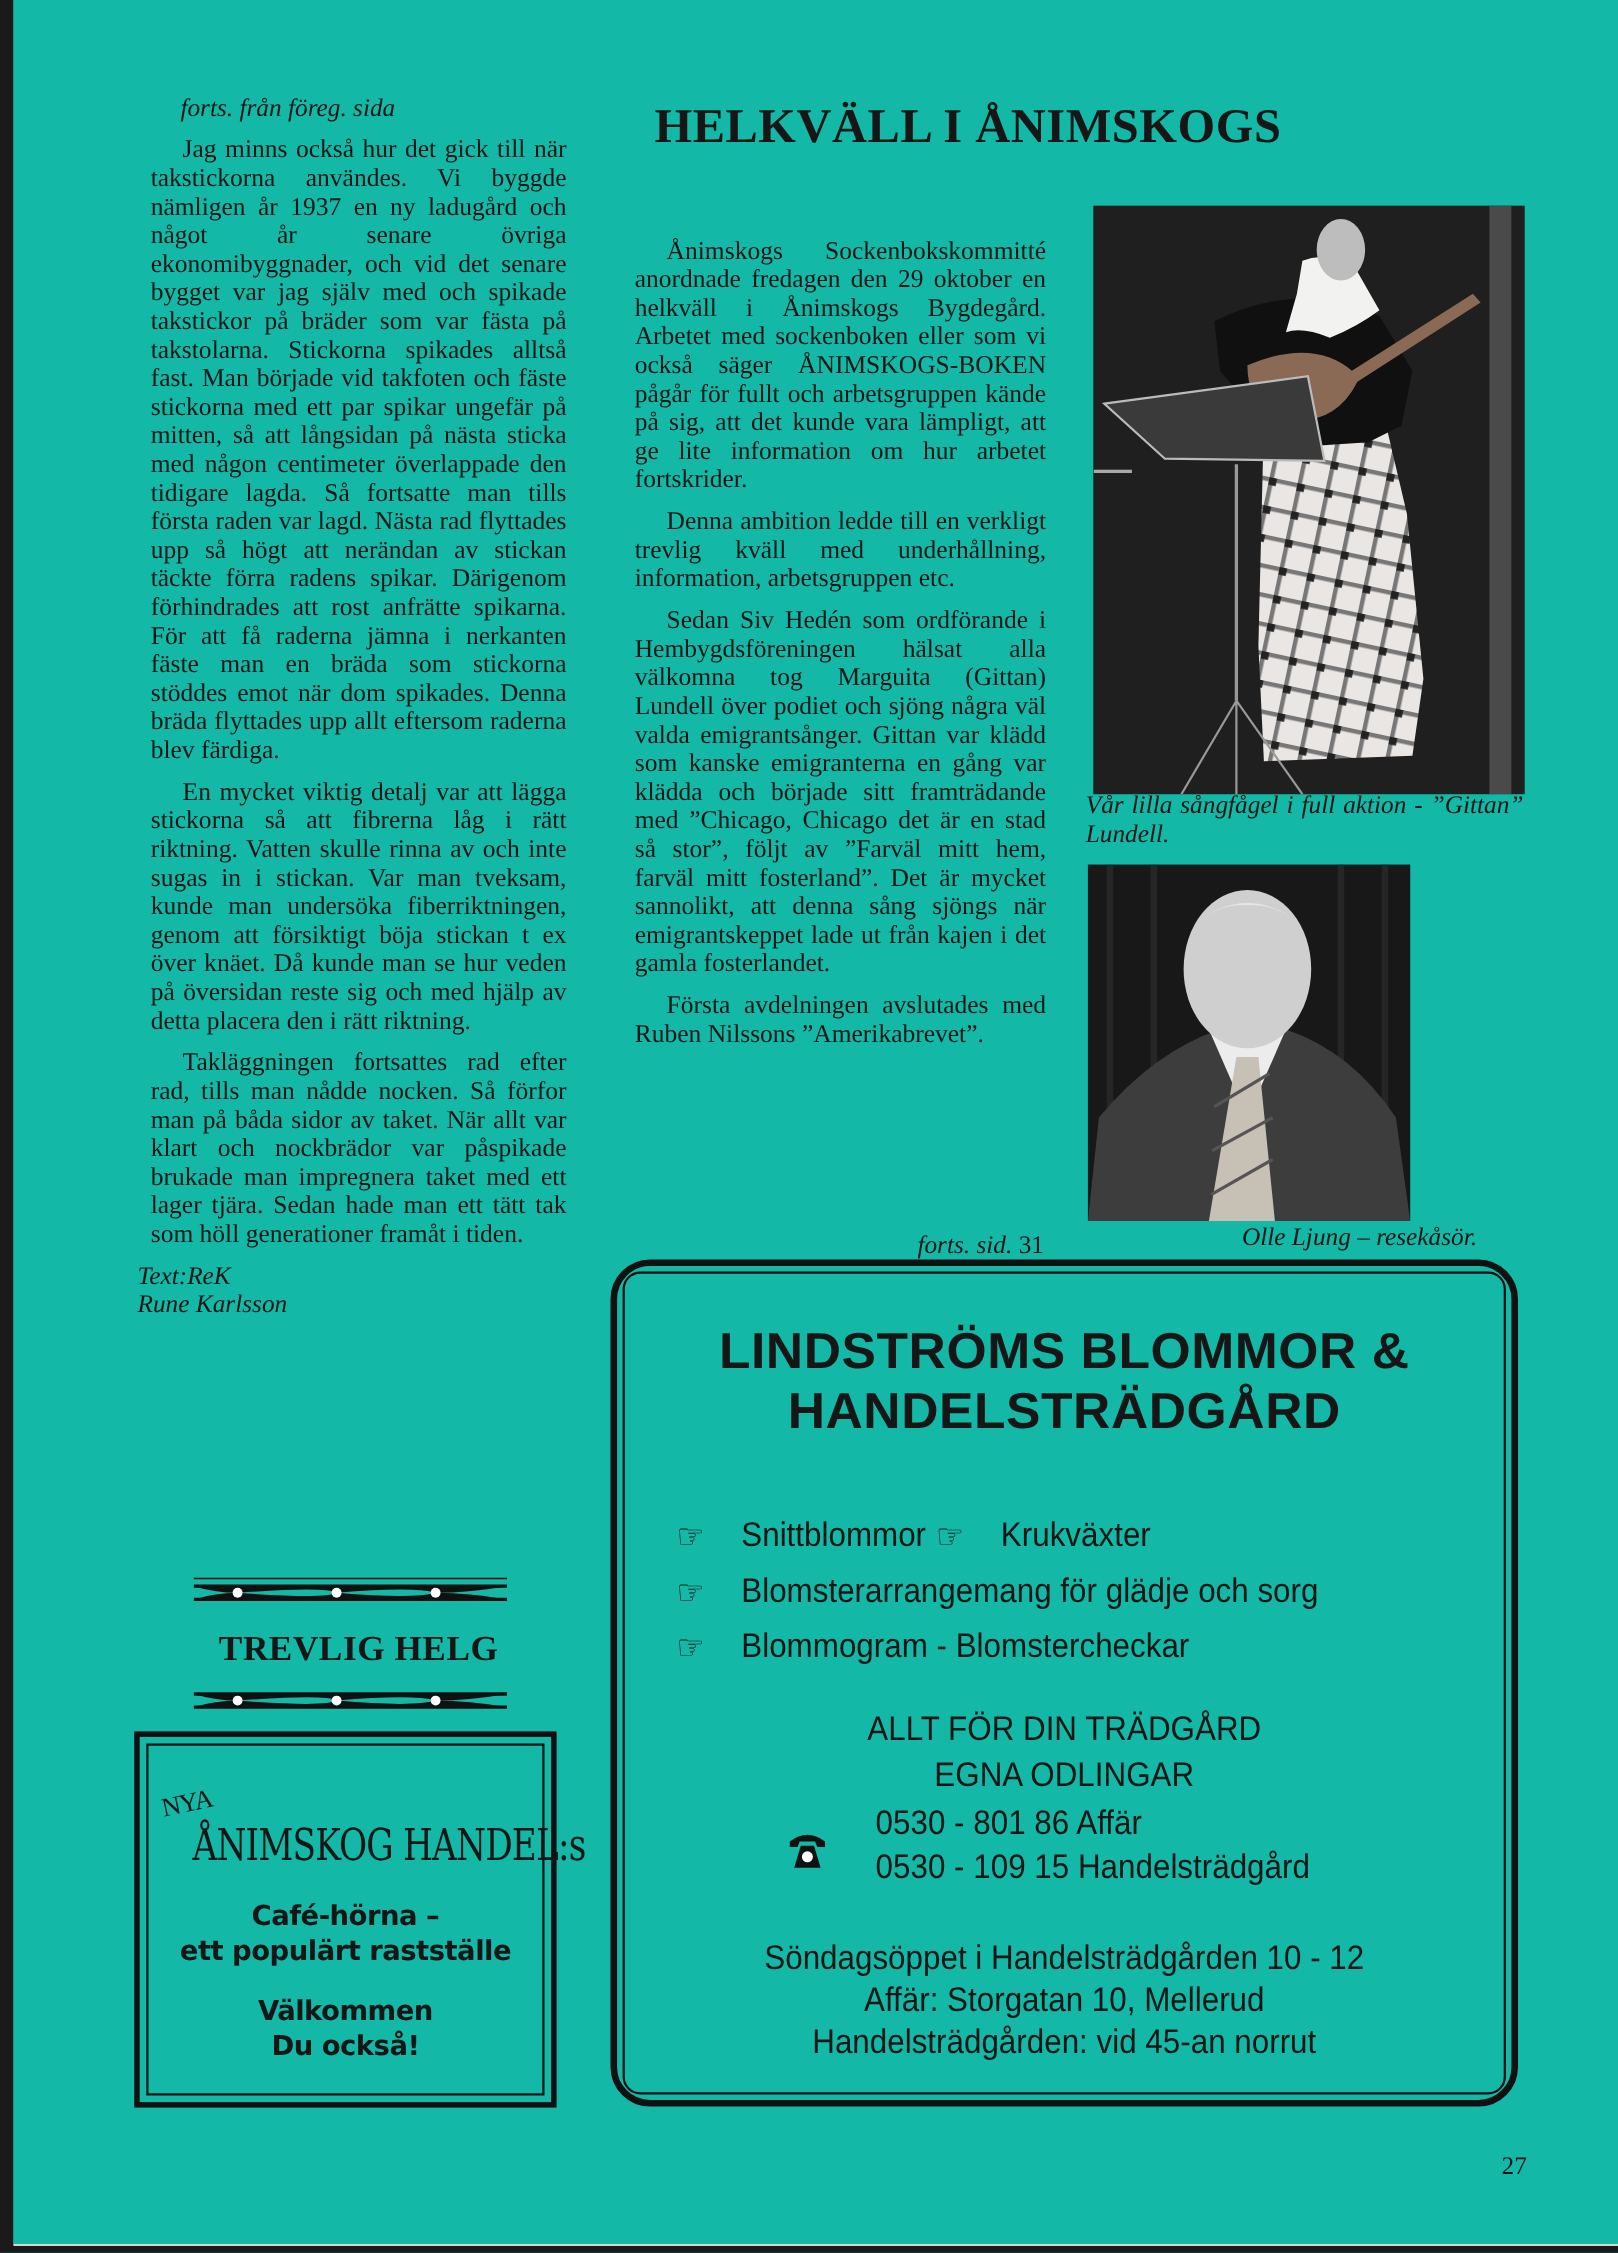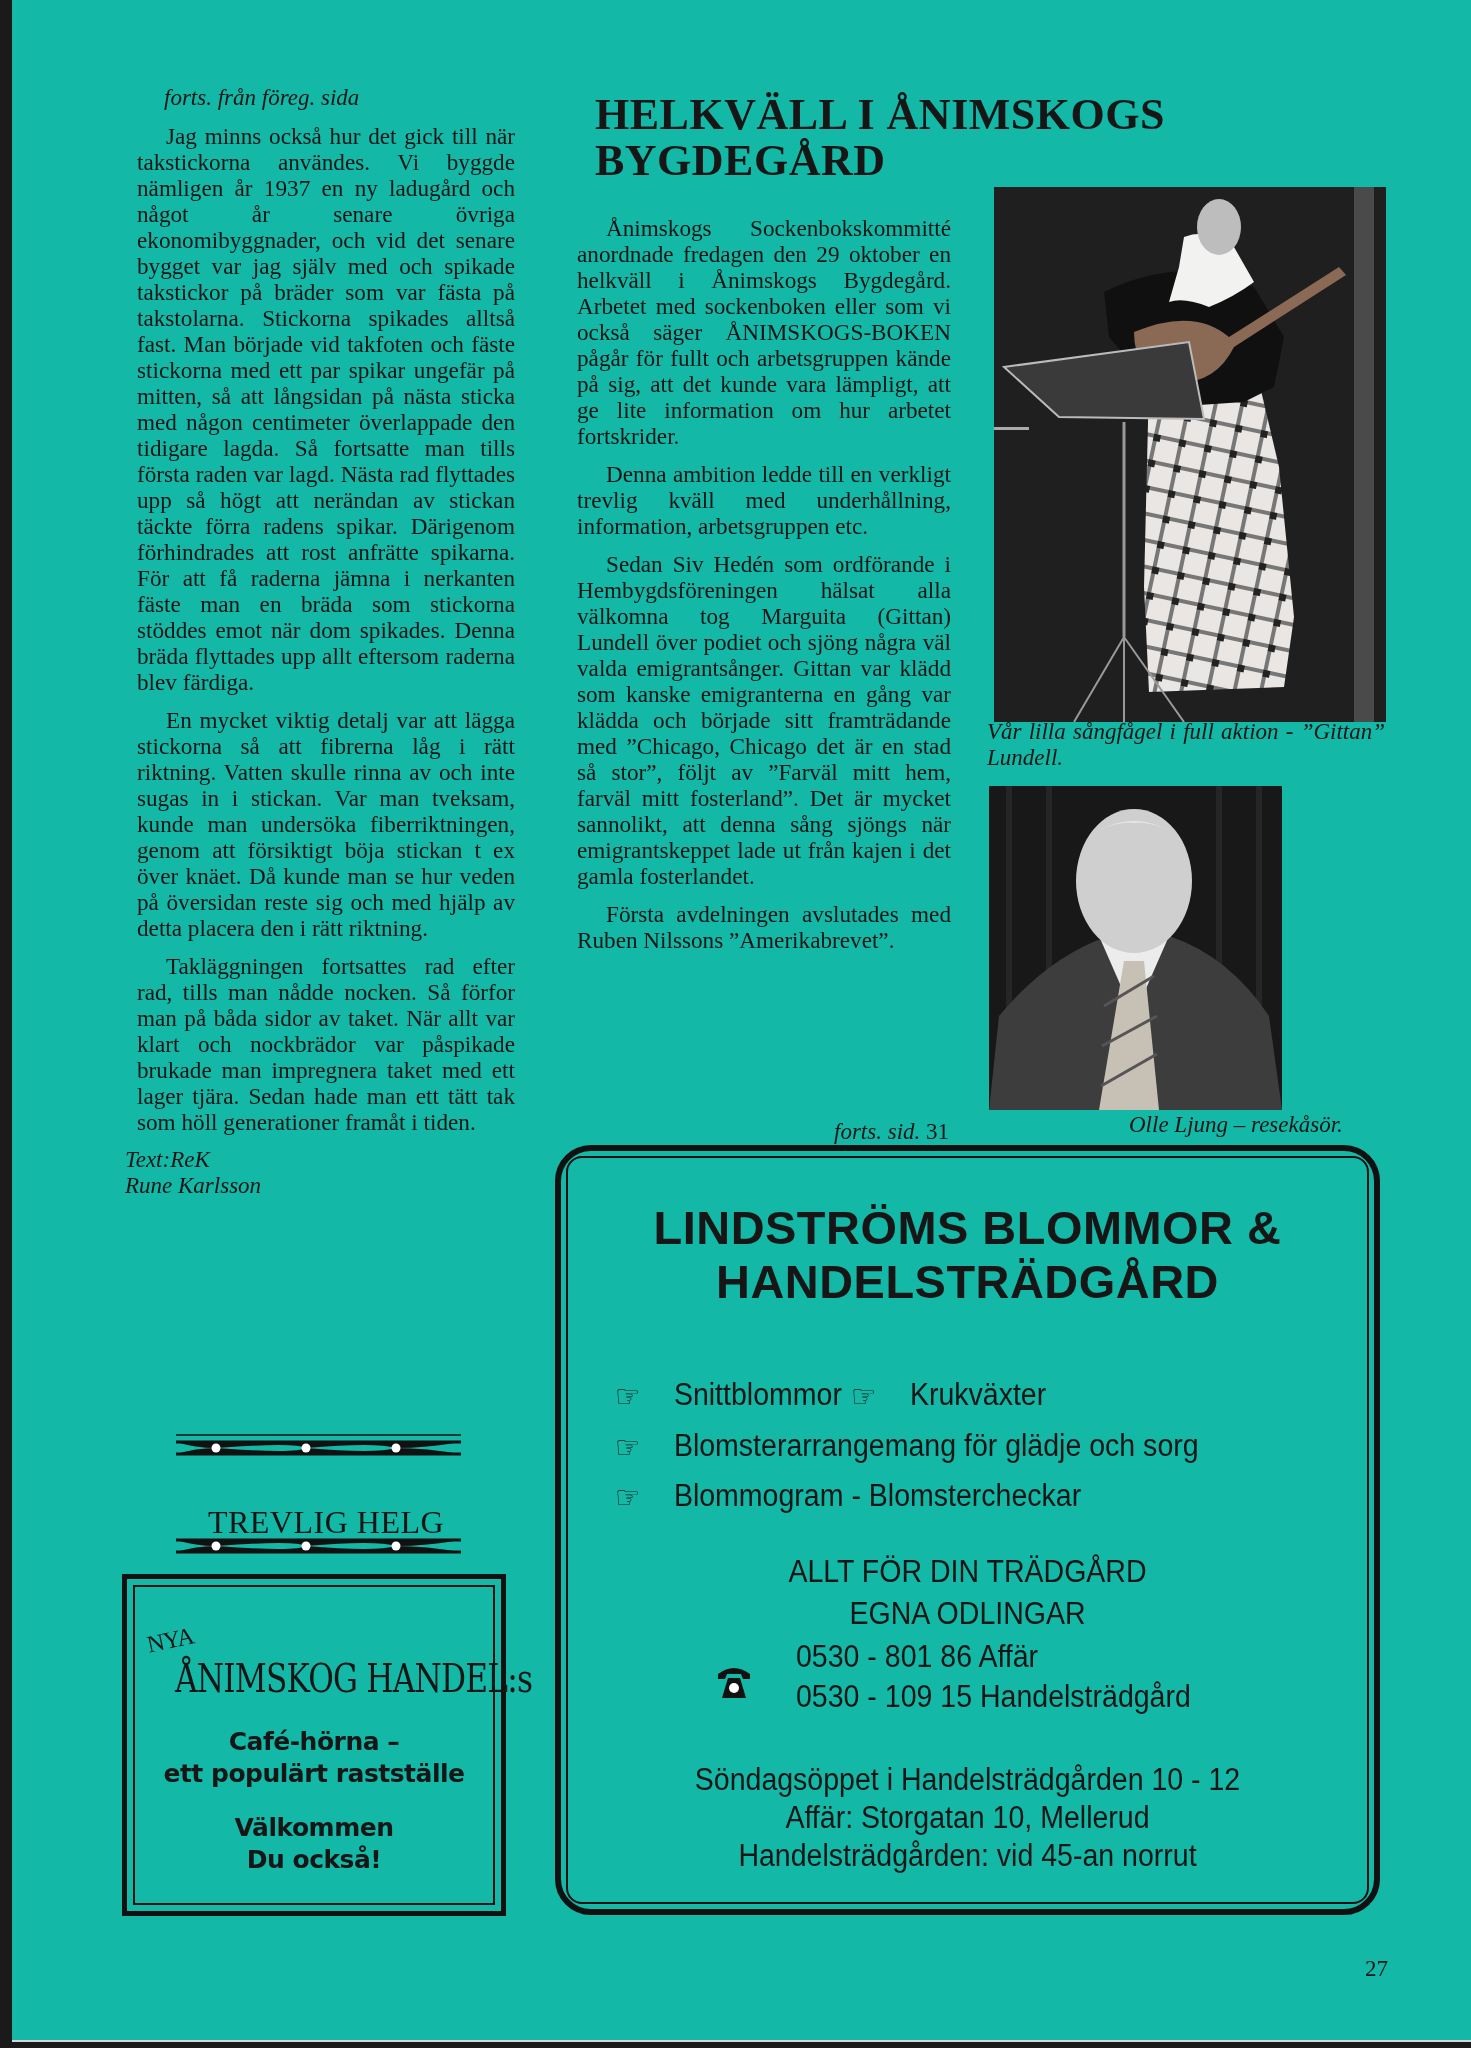"BYGDEGÅRD" div { html: <div>BYGDEGÅRD</div> -> none }
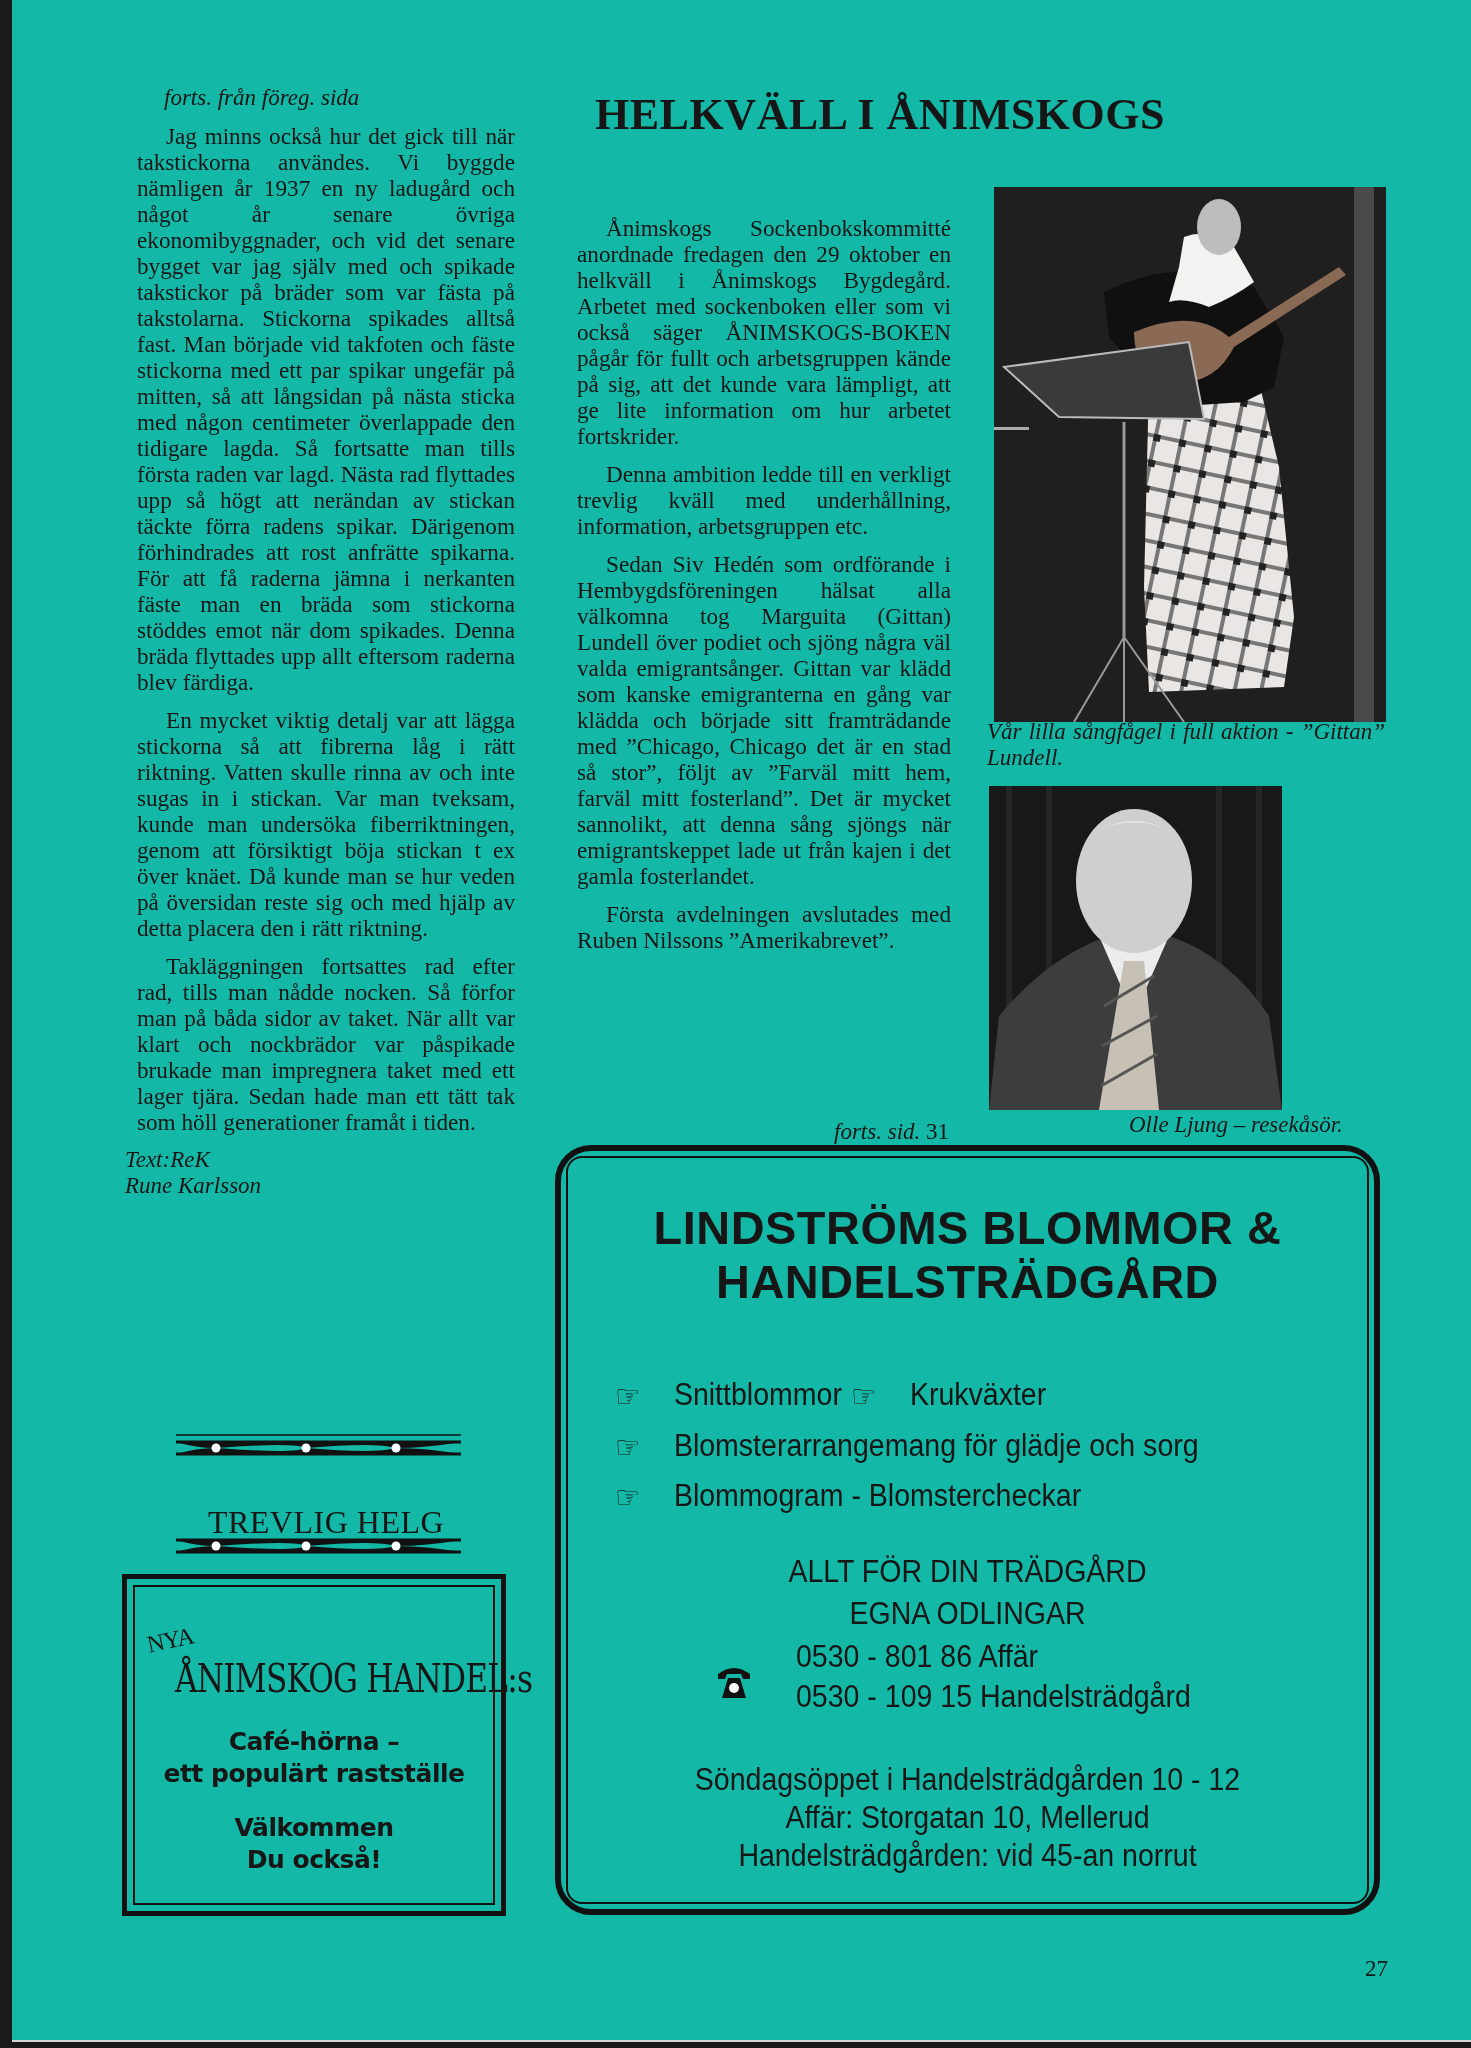"TREVLIG HELG" .trevlig { font-weight: normal -> bold; margin-top: 24px -> none }
